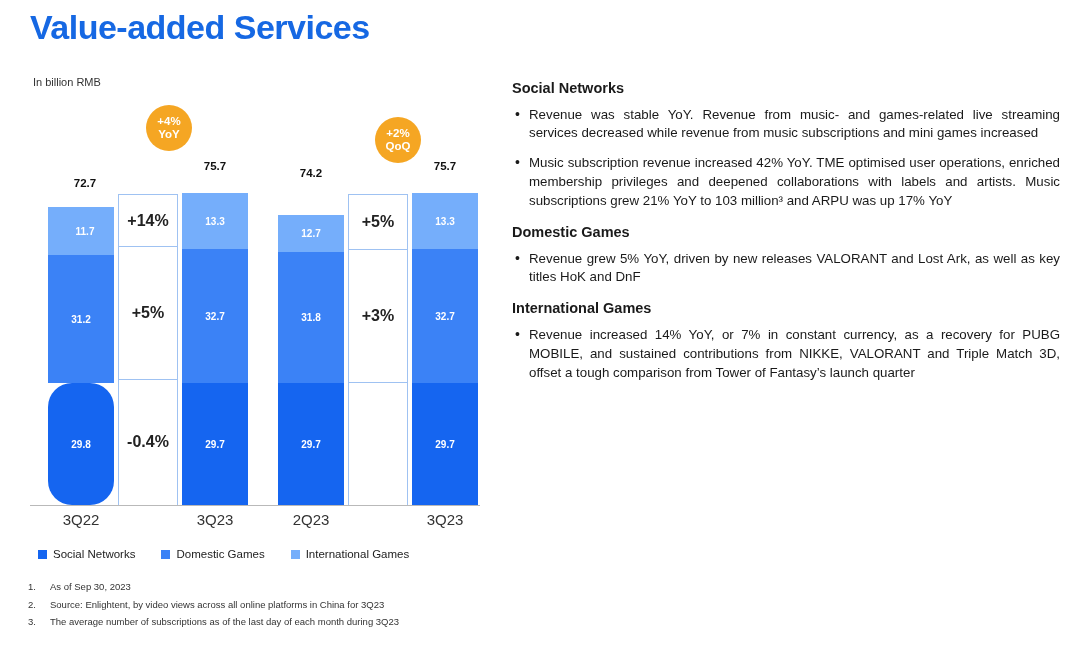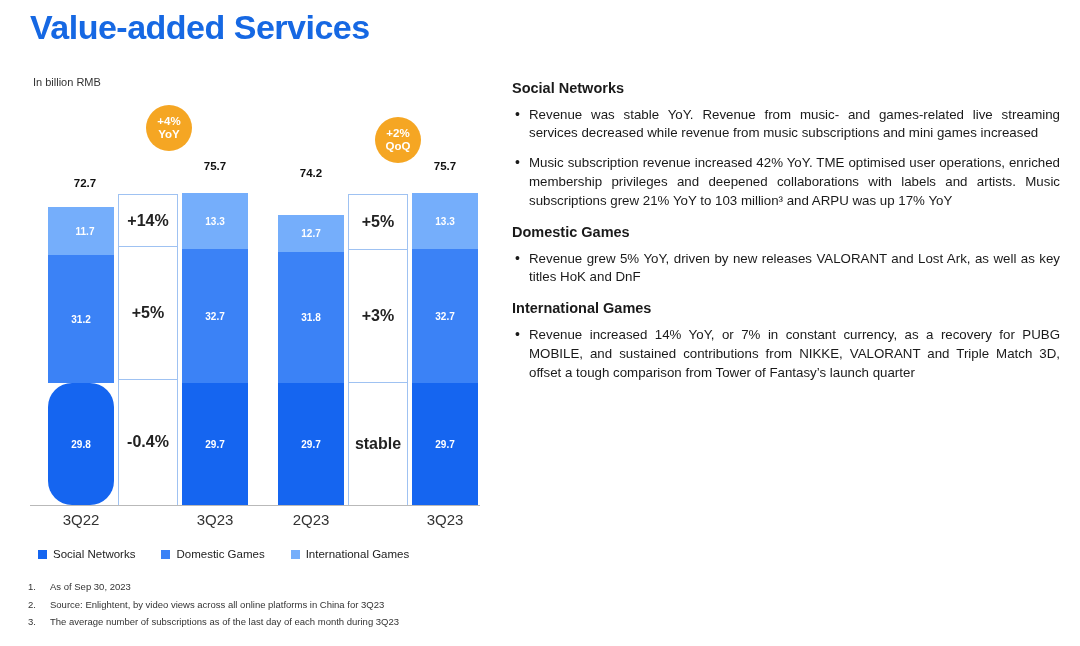"stable" div.midseg { html: <div>stable</div> -> none }
